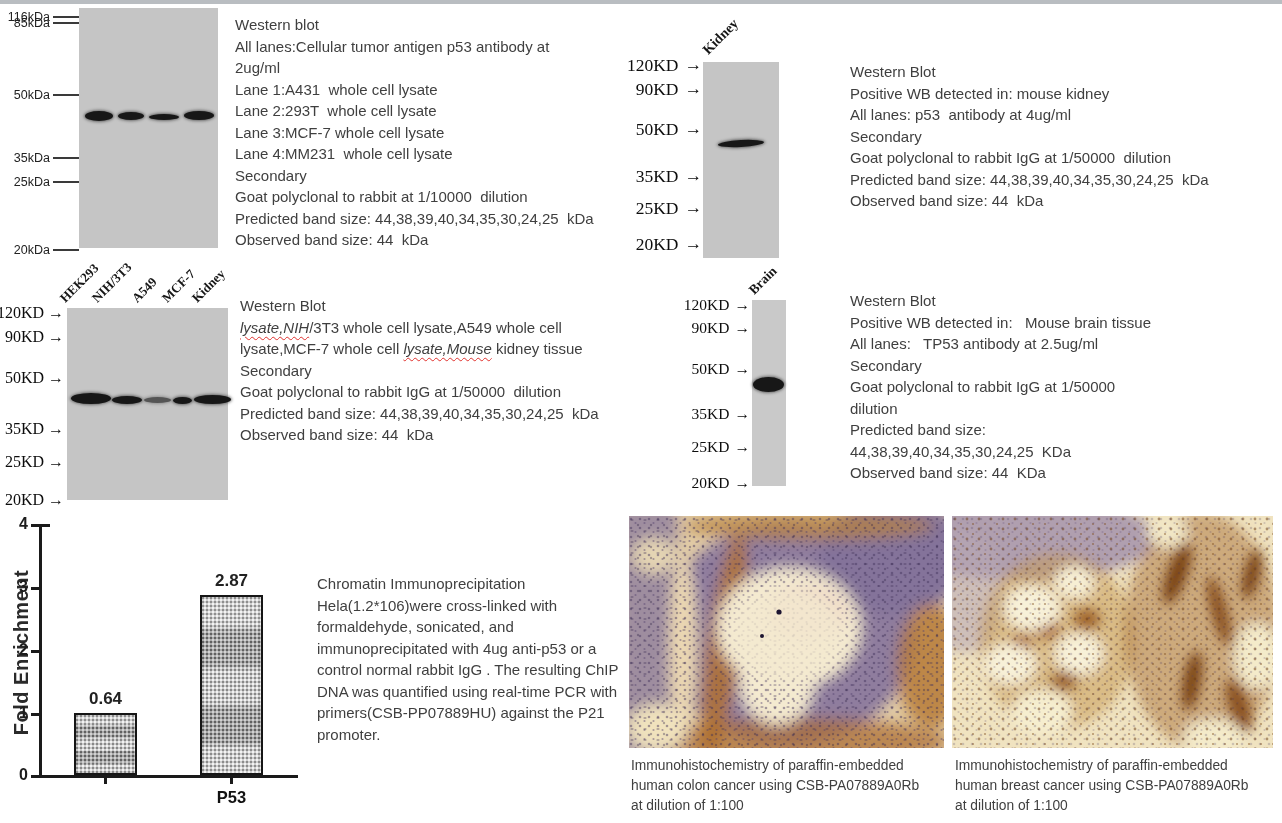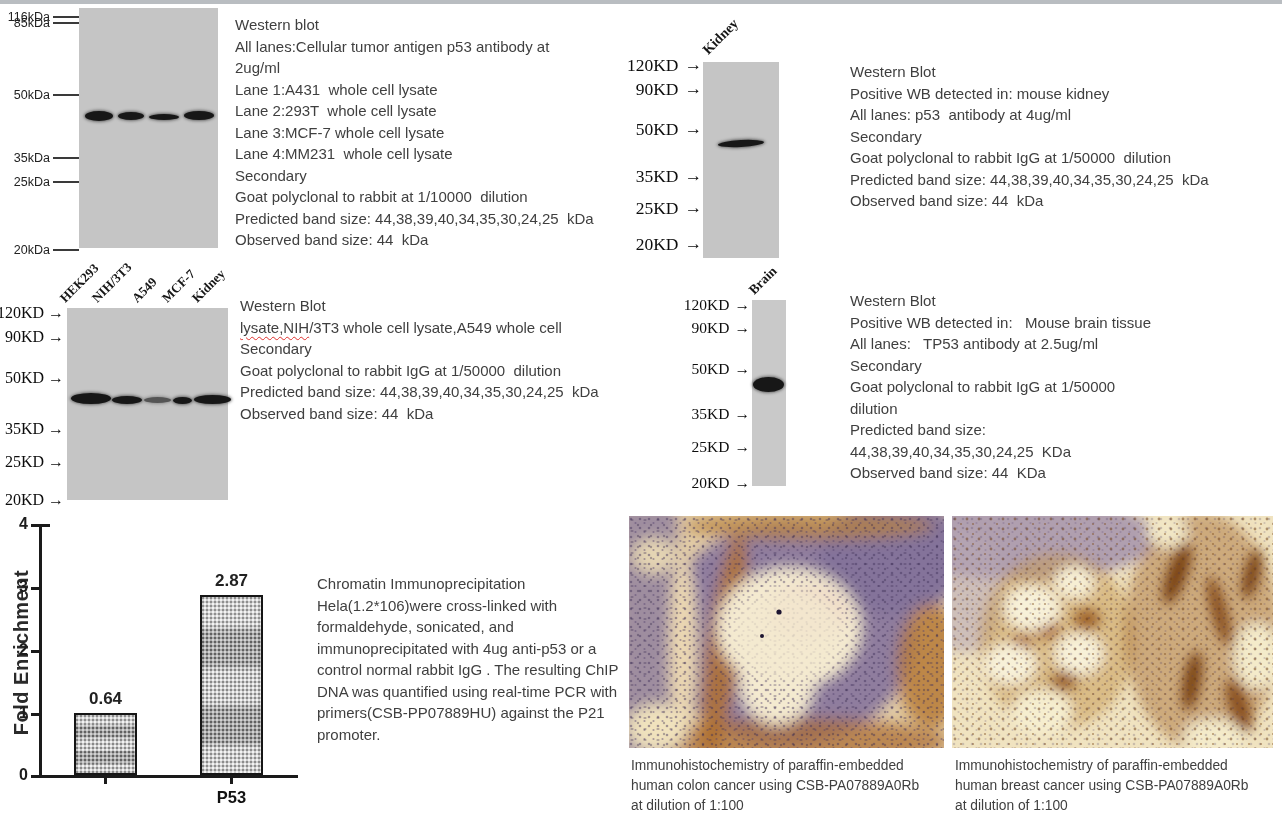"lysate,NIH" .sq { font-style: none -> italic }
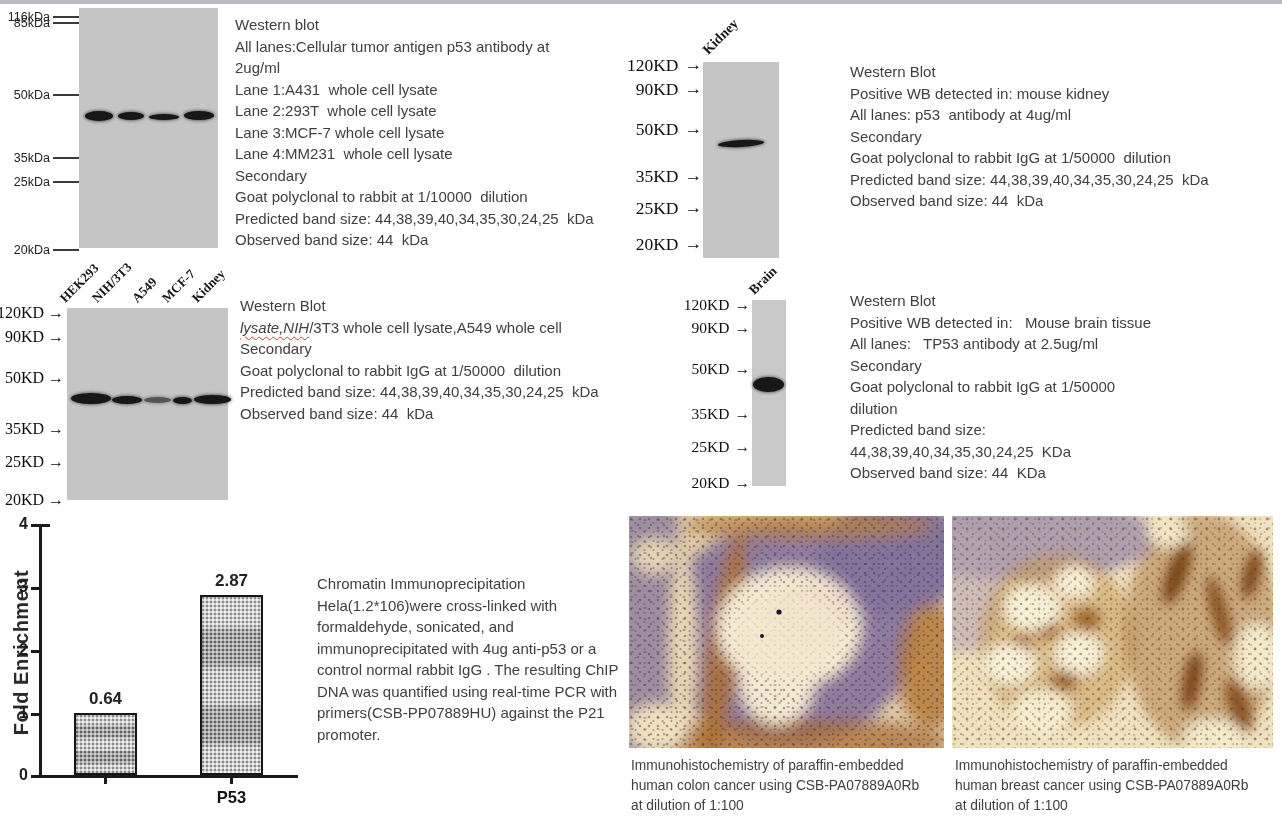"lysate,MCF-7 whole cell lysate,Mouse" div { html: none -> <div><span>lysate,MCF-7 whole cell </span><span>lysate,Mouse</span><span> kidney tissue</span></div> }
